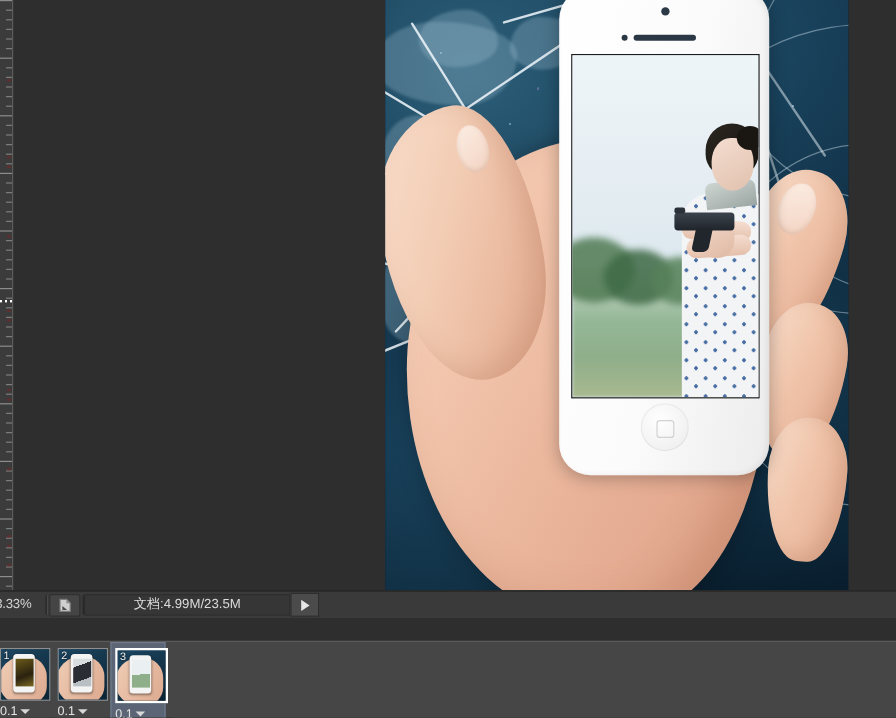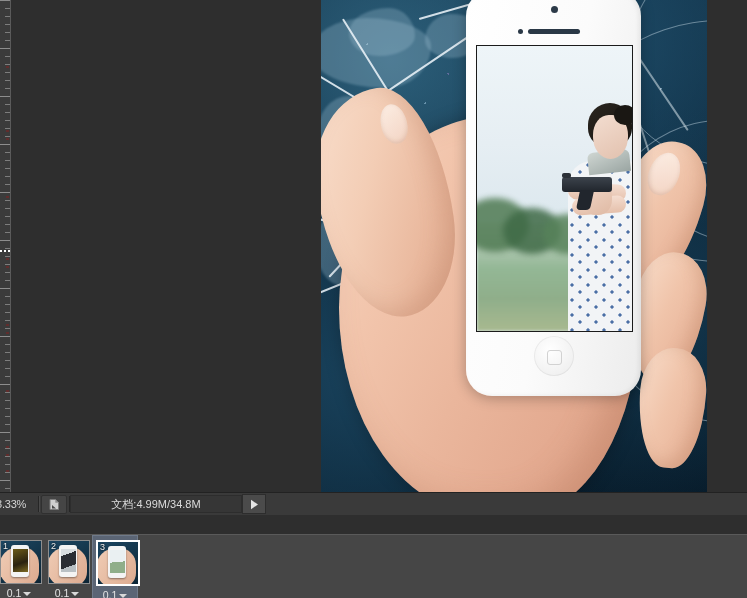"文档:4.99M/34.8M" div.sb-info { text: :4.99M/34.8M -> :4.99M/23.5M }
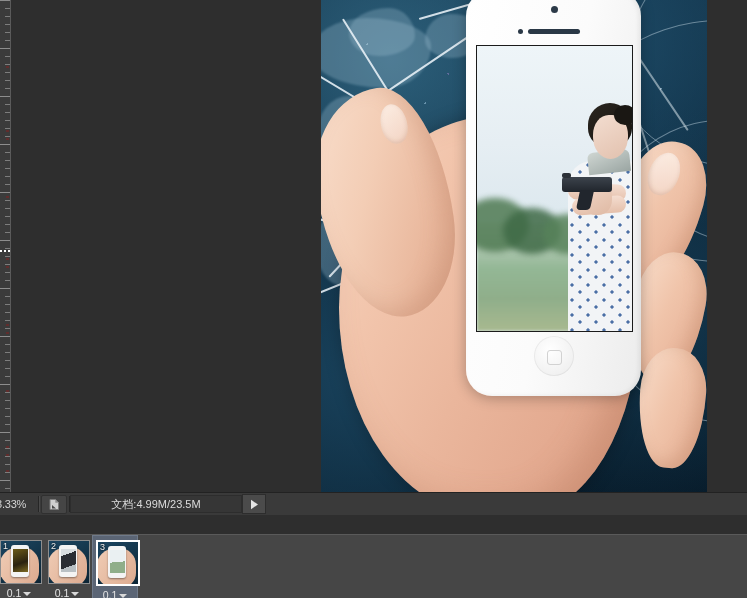"0.1" .frame-delay { text-align: center -> left }
